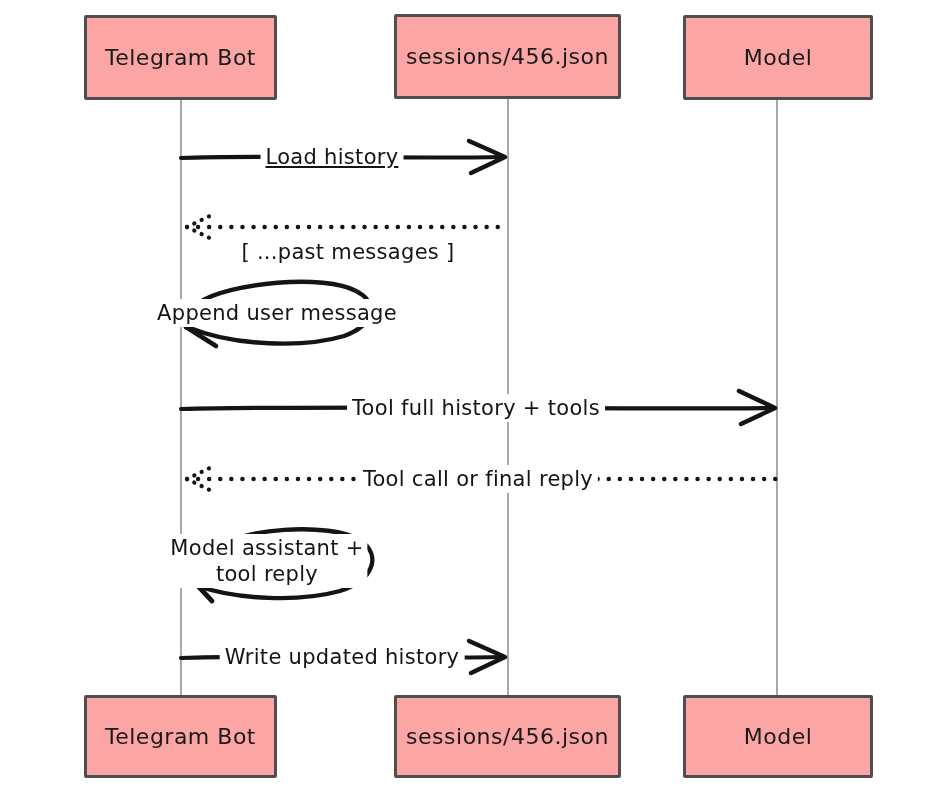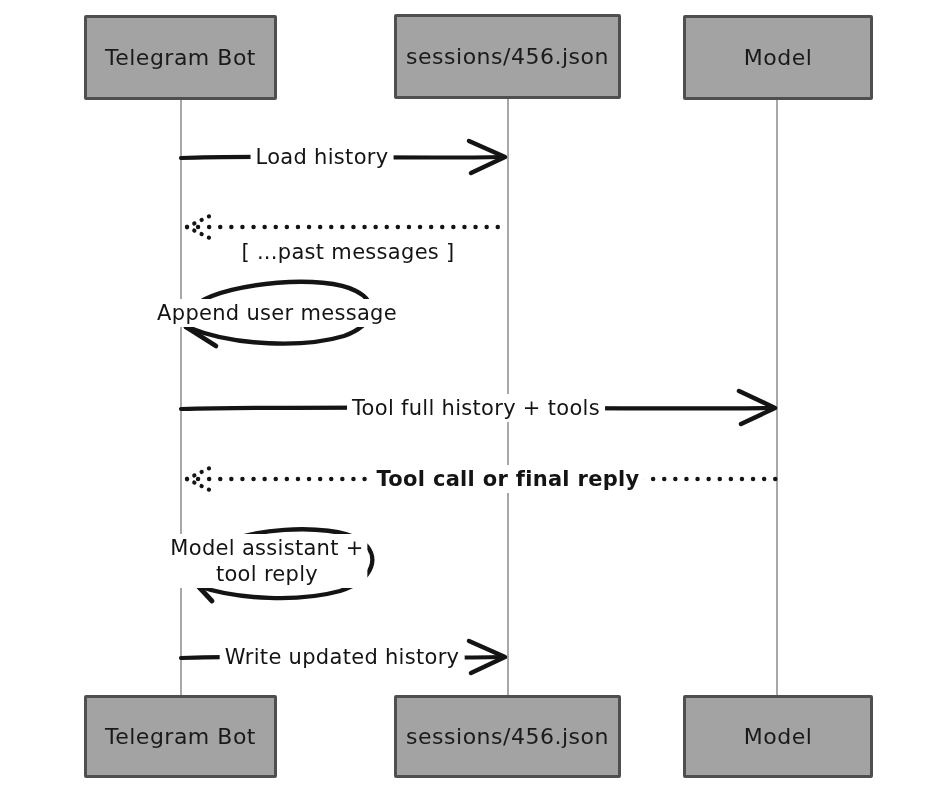"Telegram Bot" .actor-box { background: #a3a3a3 -> #fca5a5 }
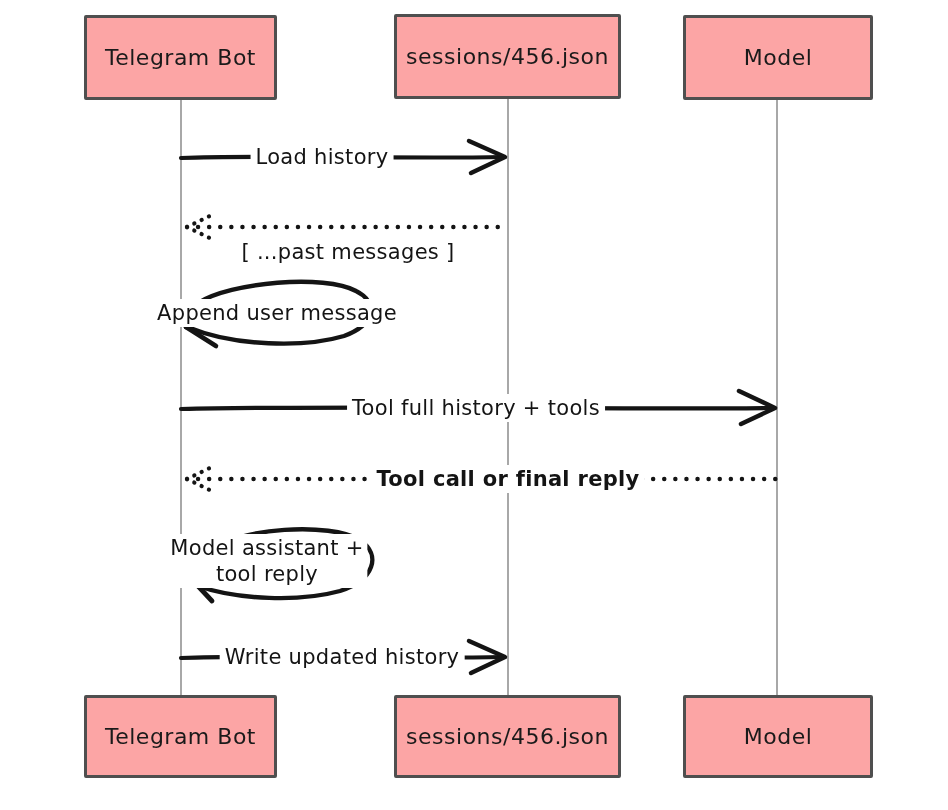"Load history" div.msg-label { left: 322px -> 332px; text-decoration: none -> underline }
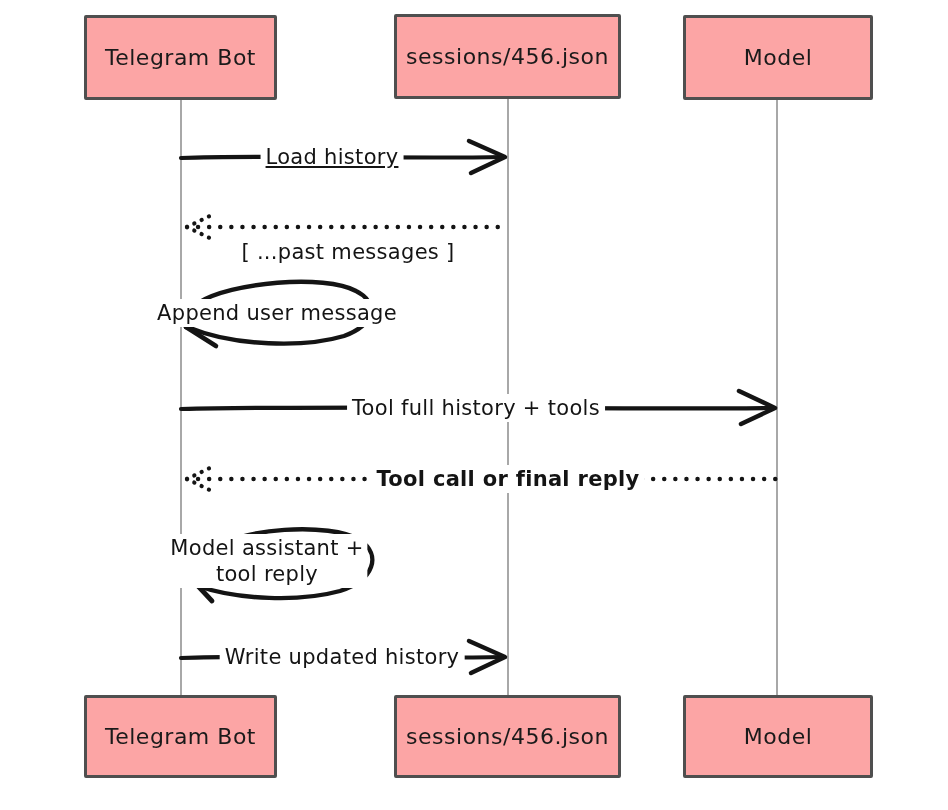"Tool call or final reply" div.msg-label { font-weight: bold -> none; left: 508px -> 478px }
